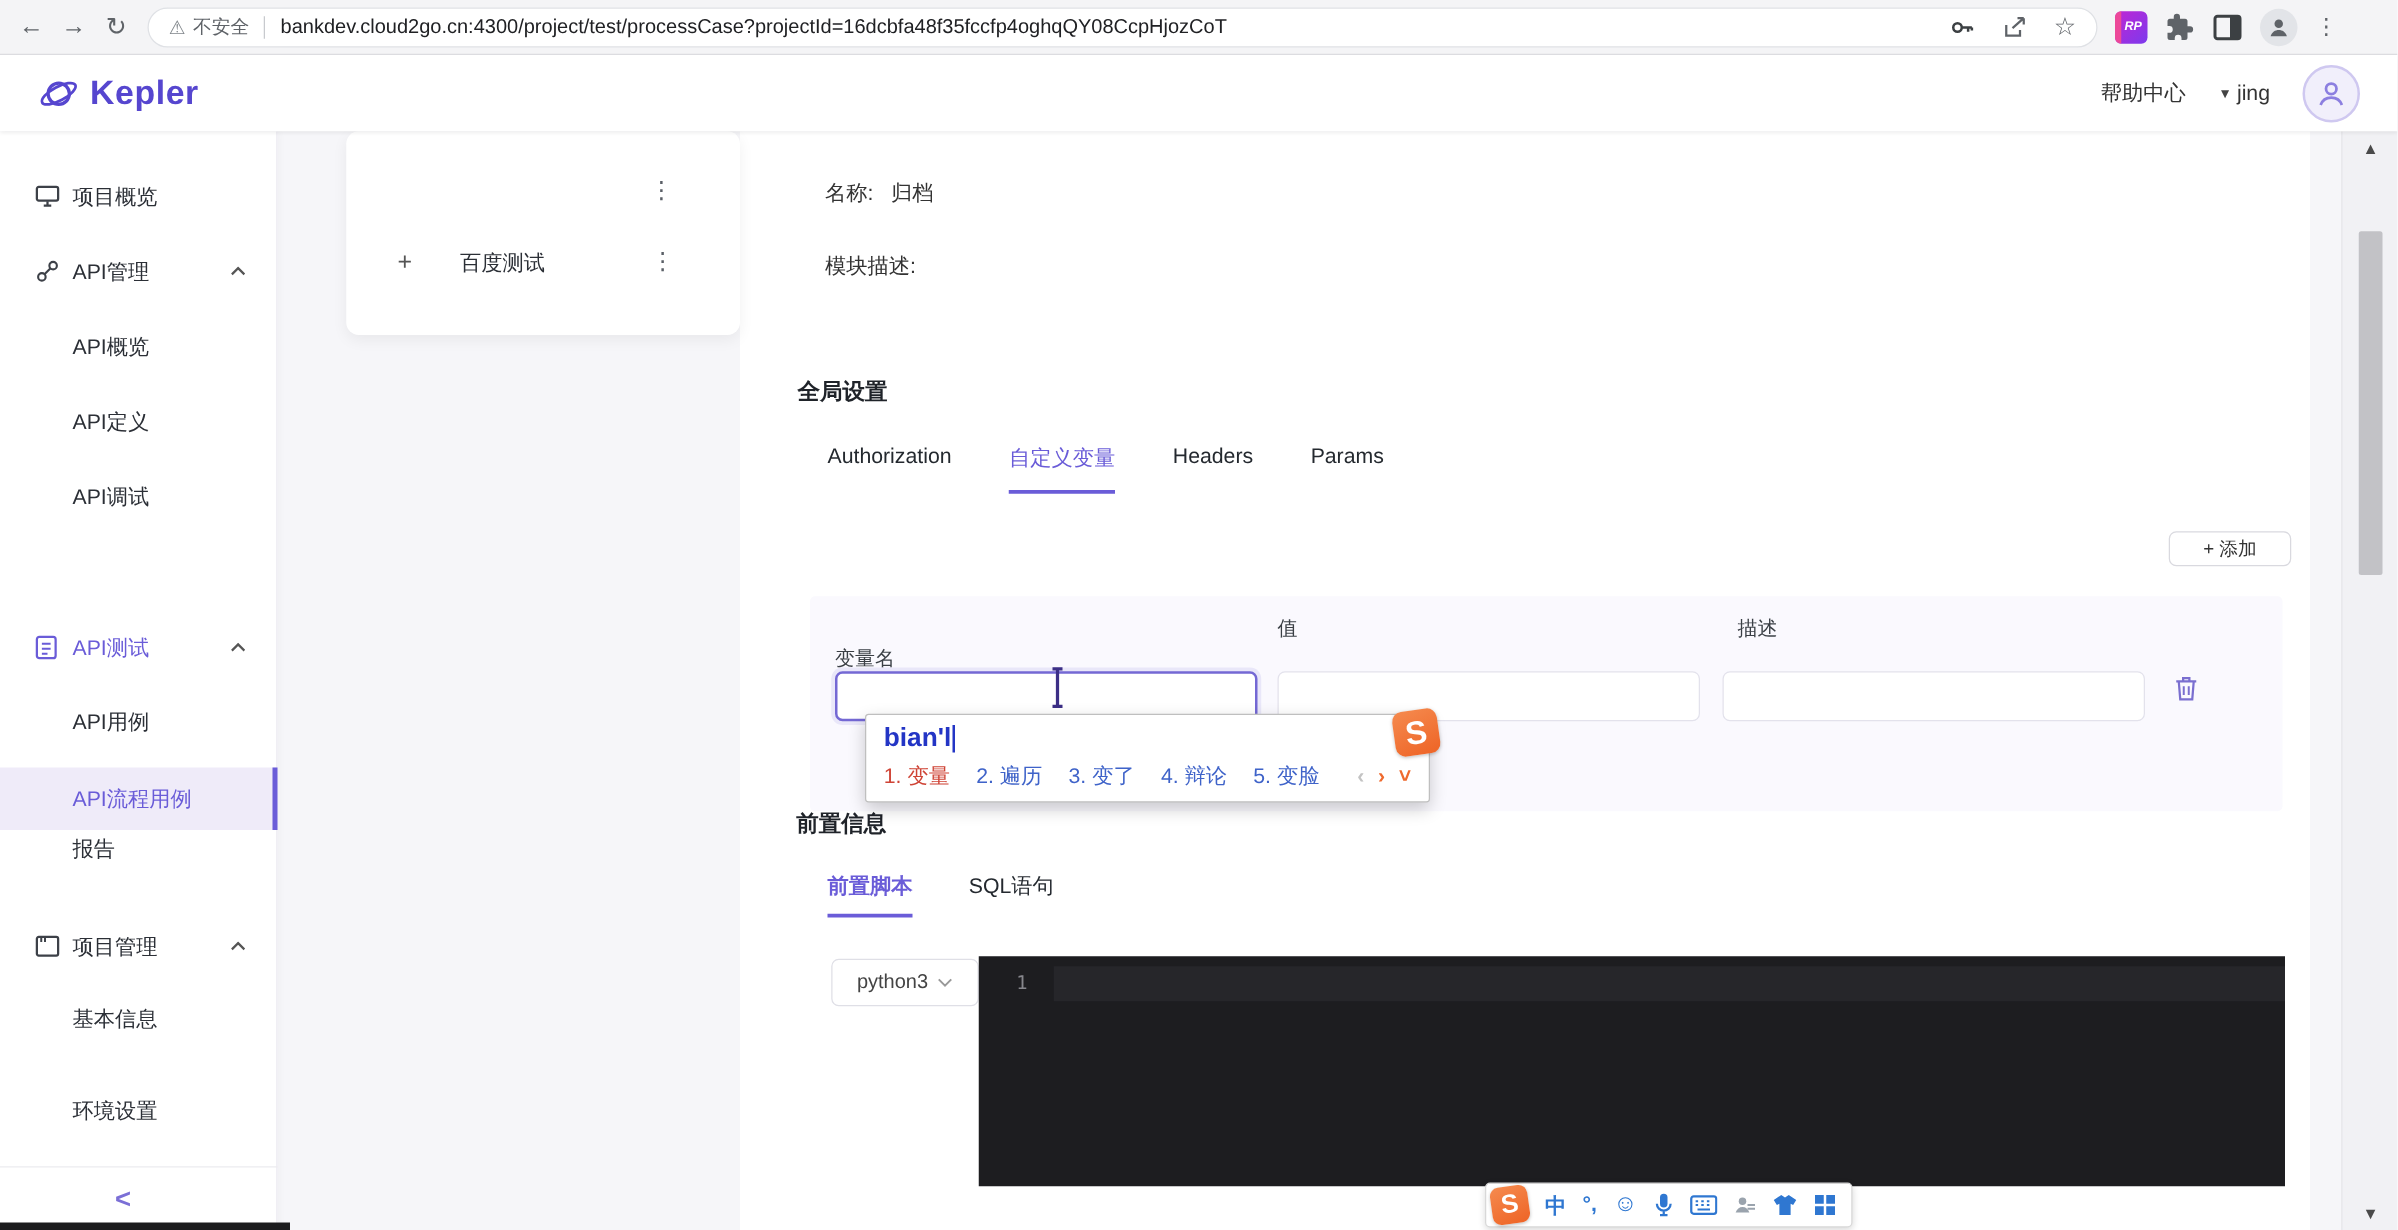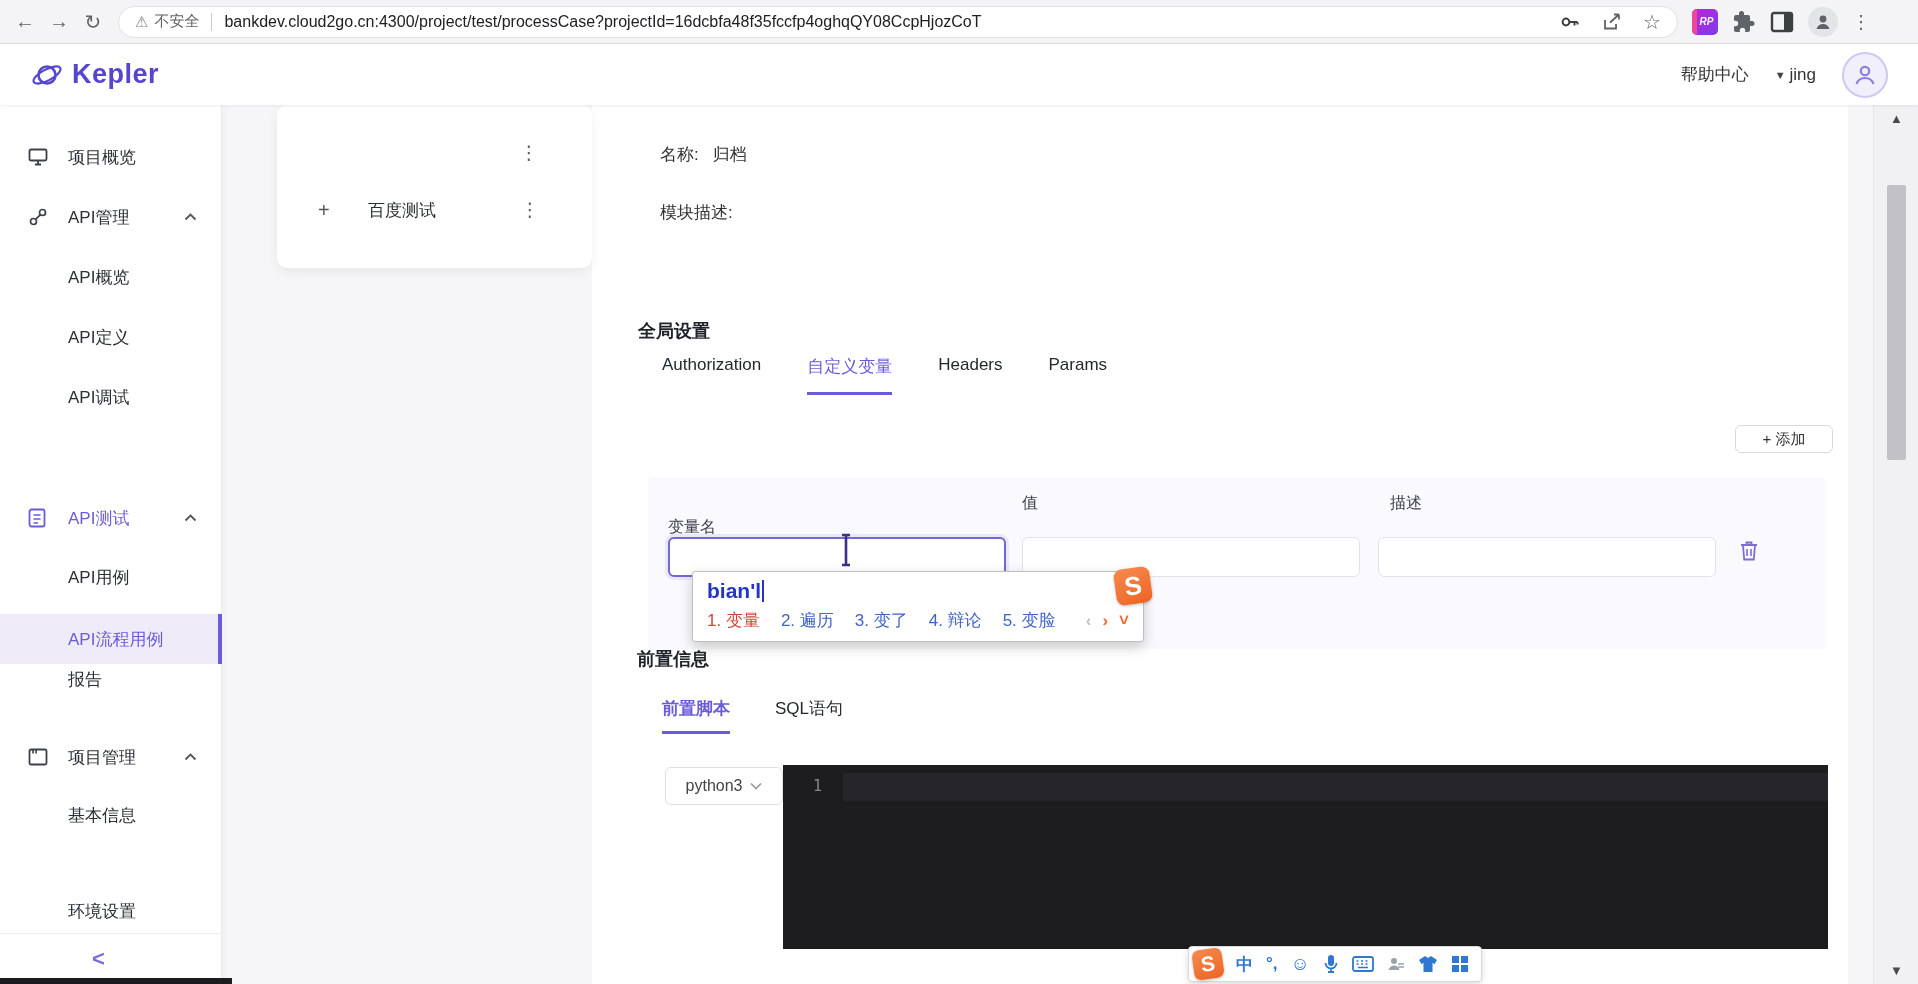"项目概览" .side-item .s-label { margin-left: 10px -> none }
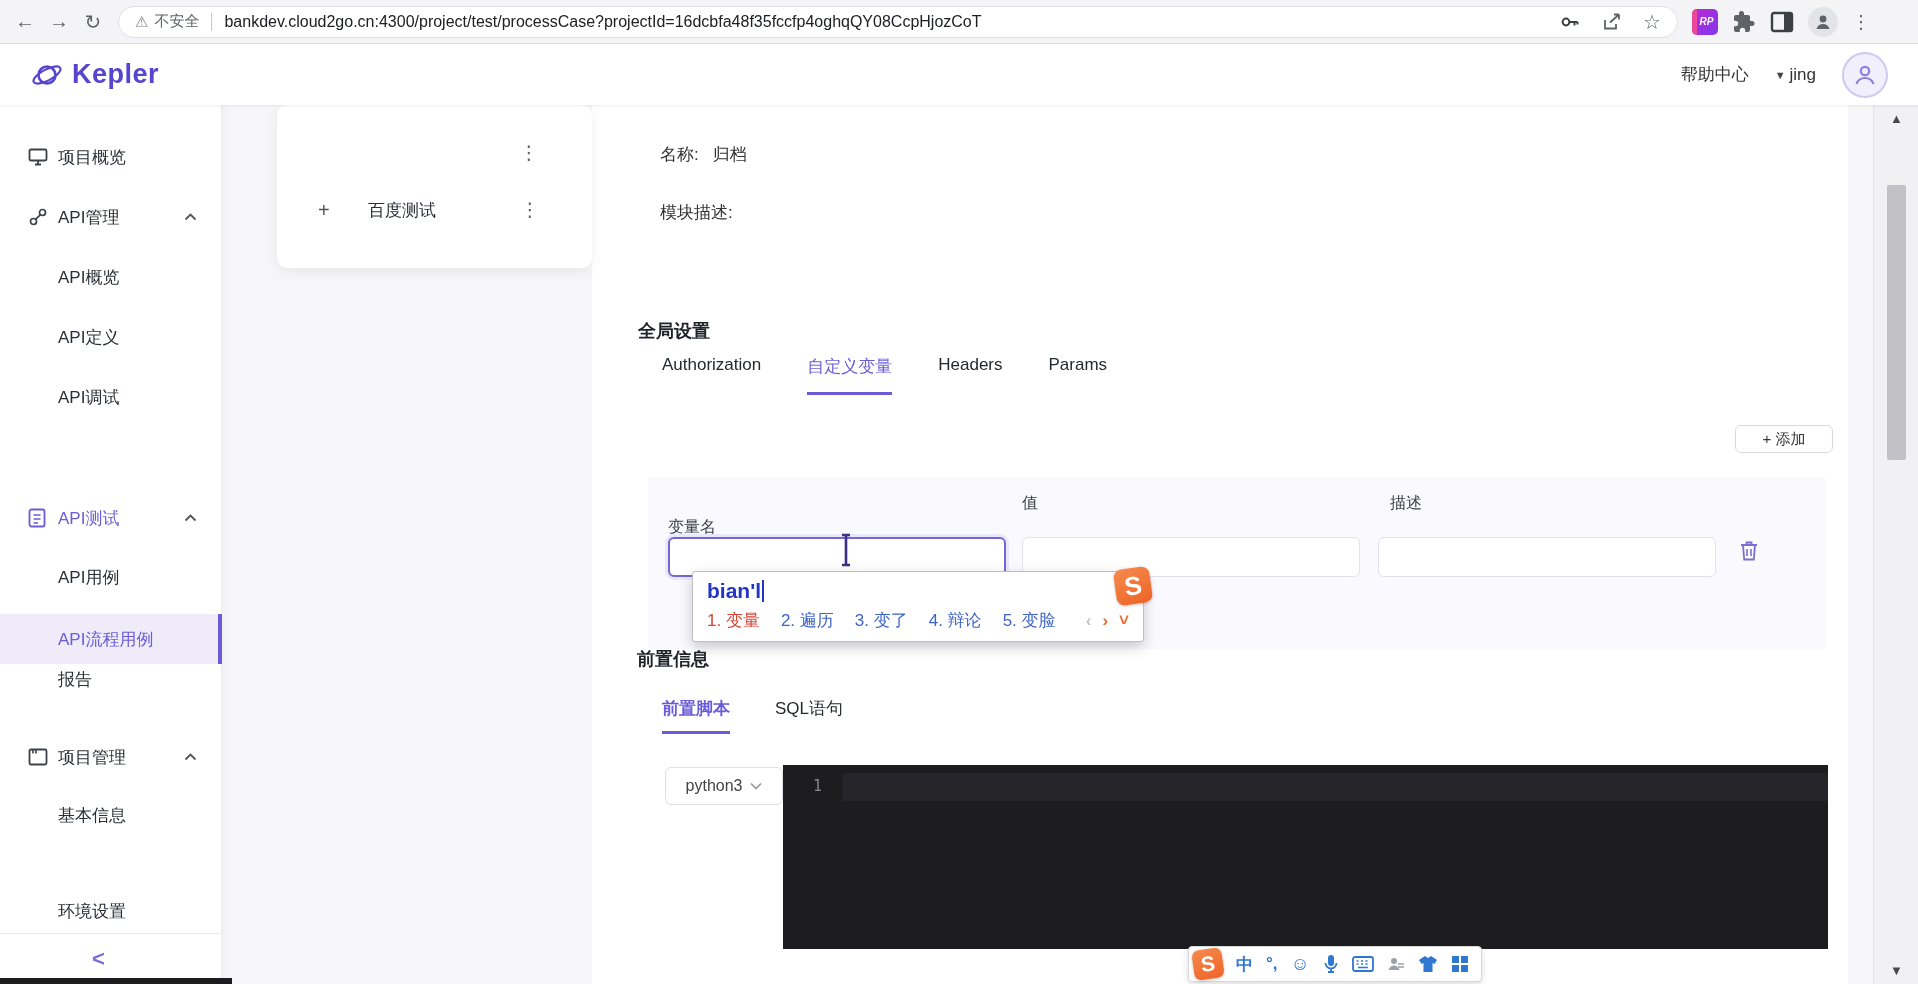"全局设置" div.abs { margin-top: 18px -> none }
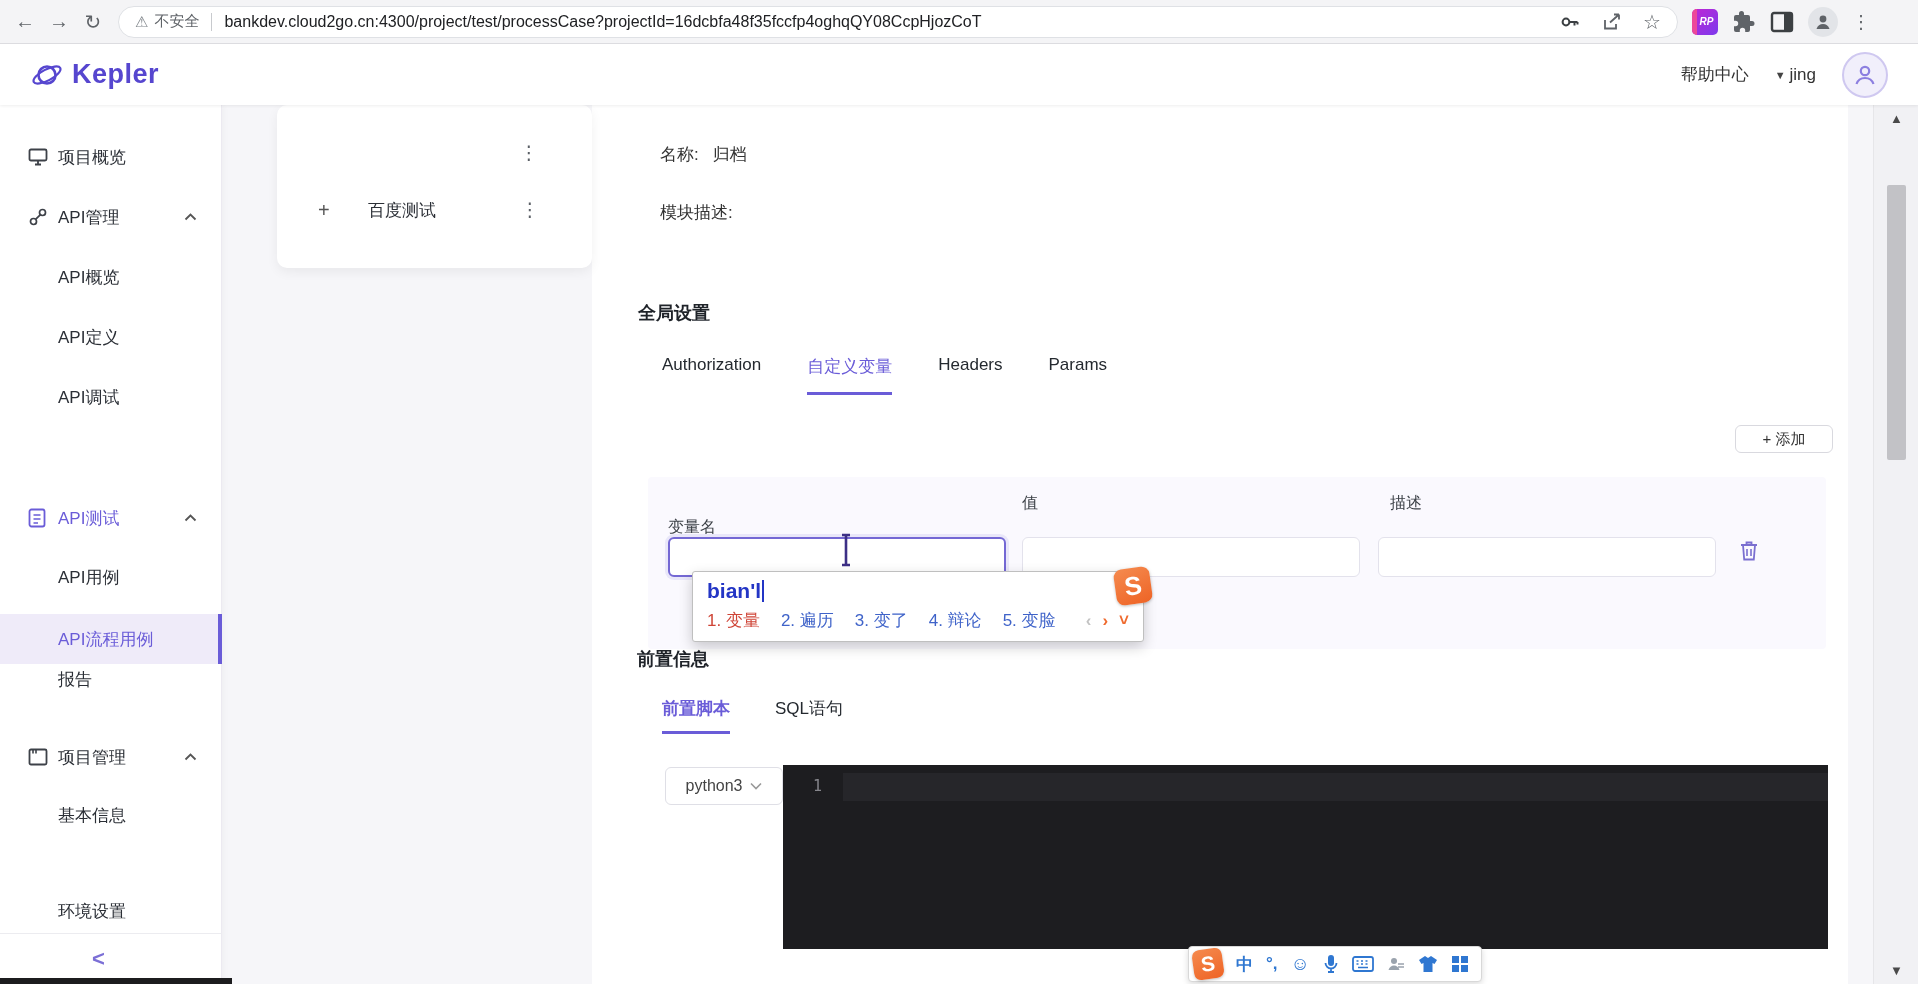"环境设置" div.side-item { top: 782px -> 759px }
